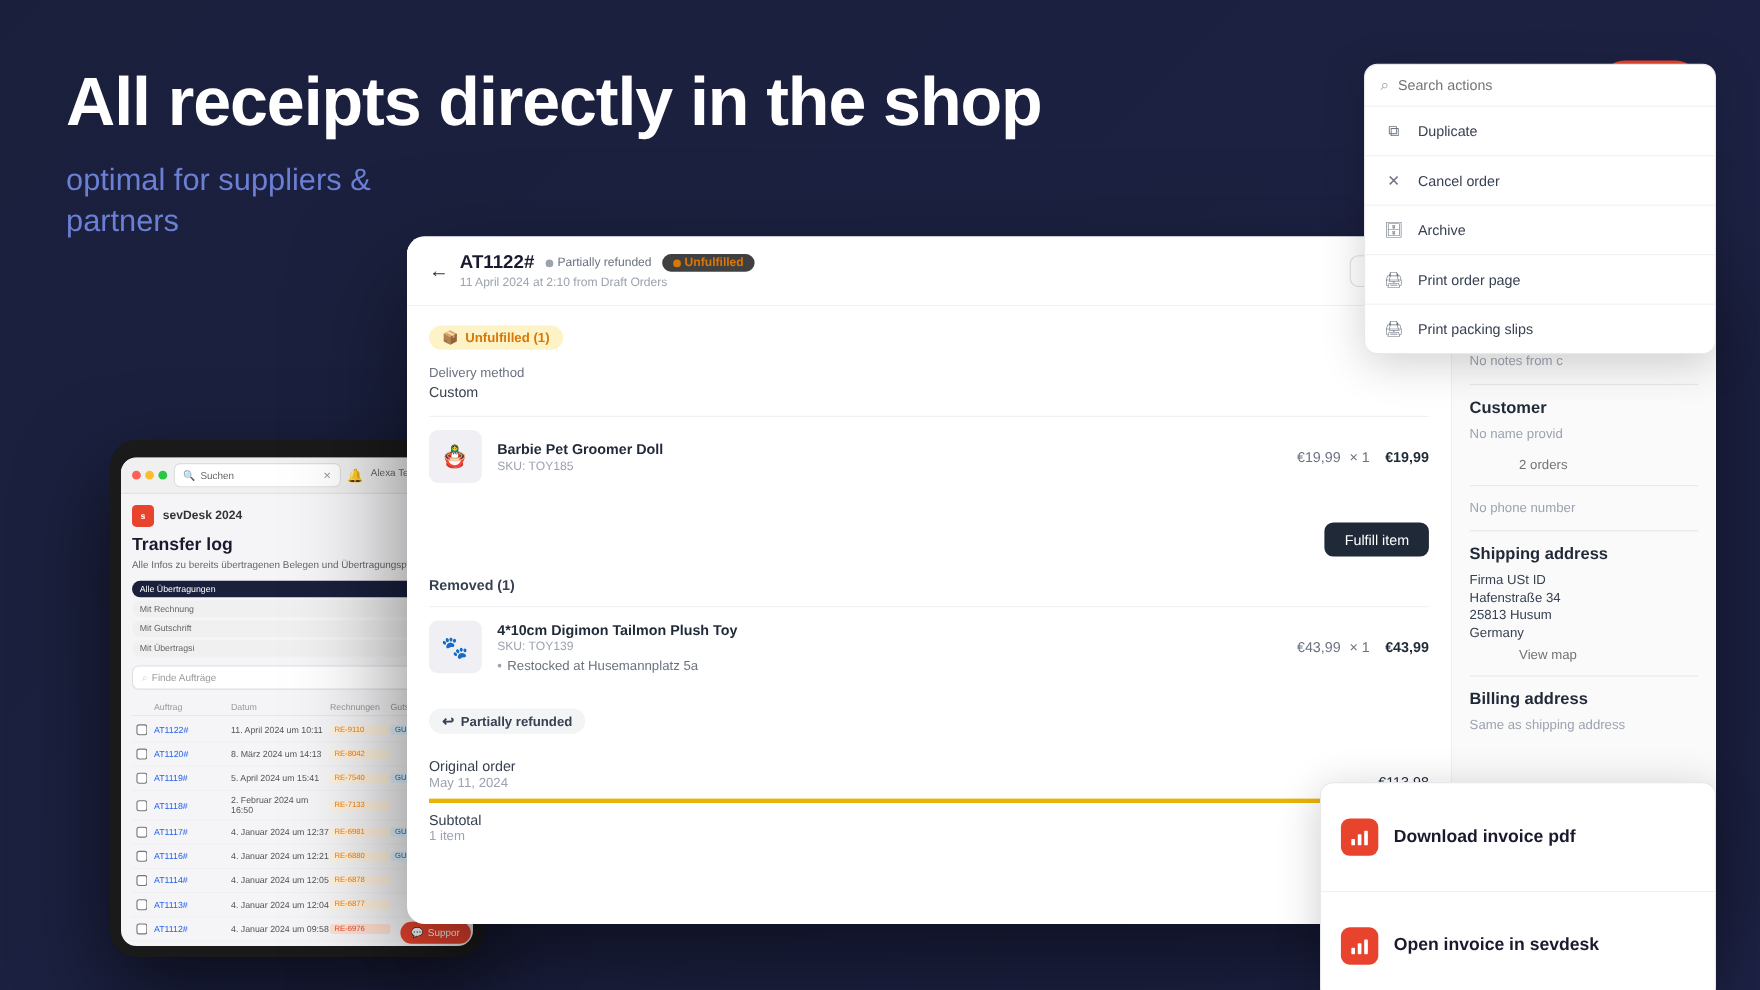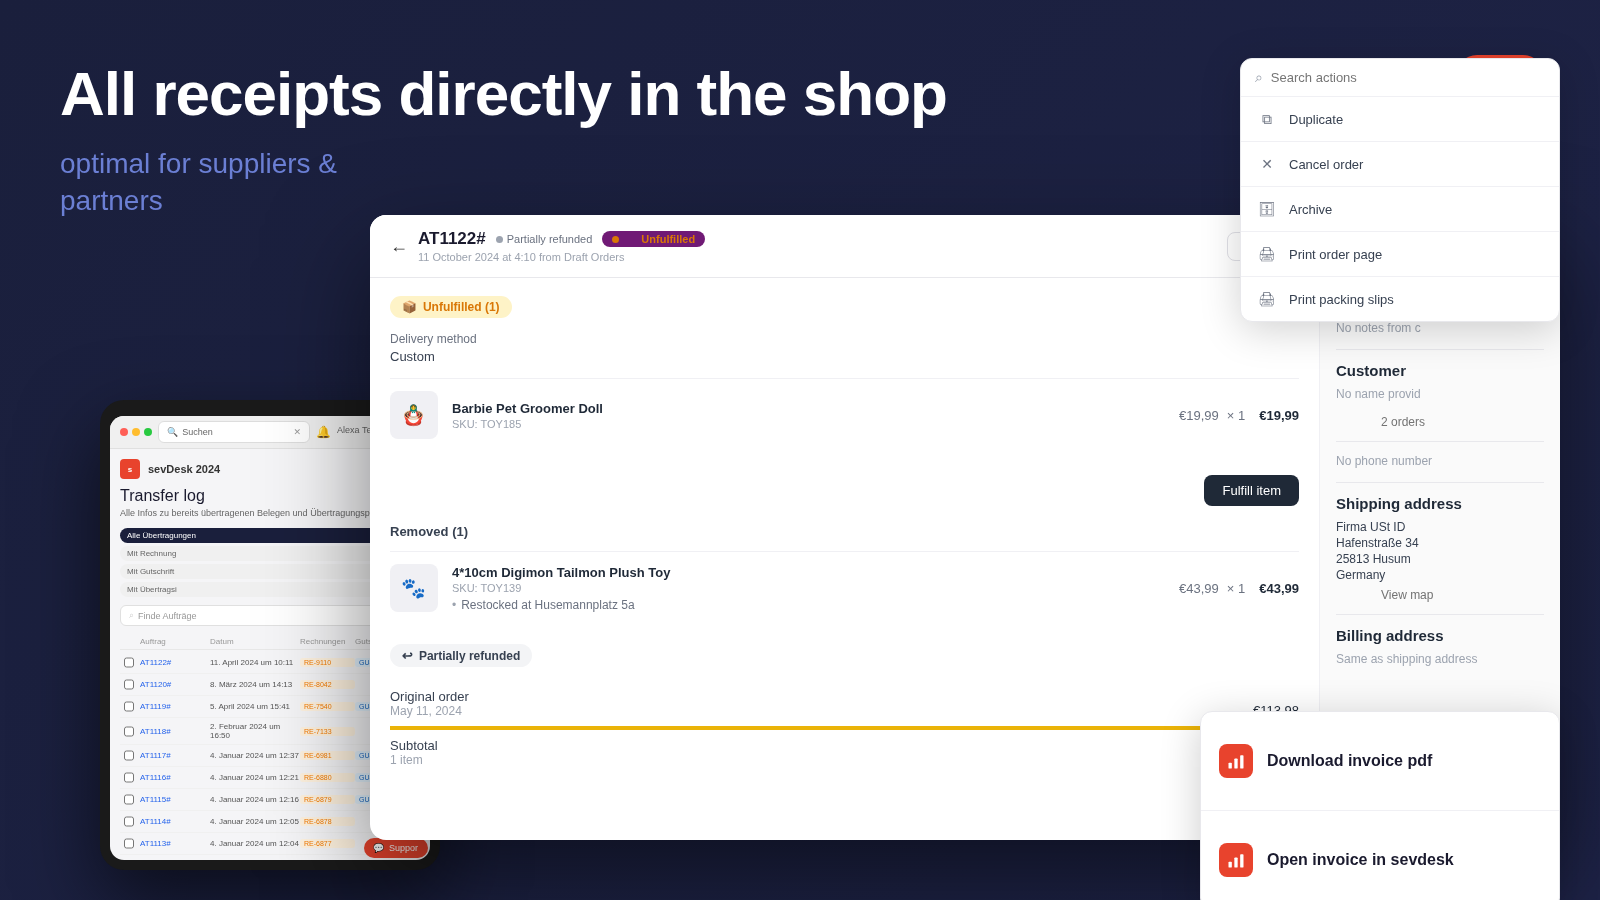"Unfulfilled" .badge-unfulfilled { background: #701a75 -> #404040; gap: 22px -> 3px }
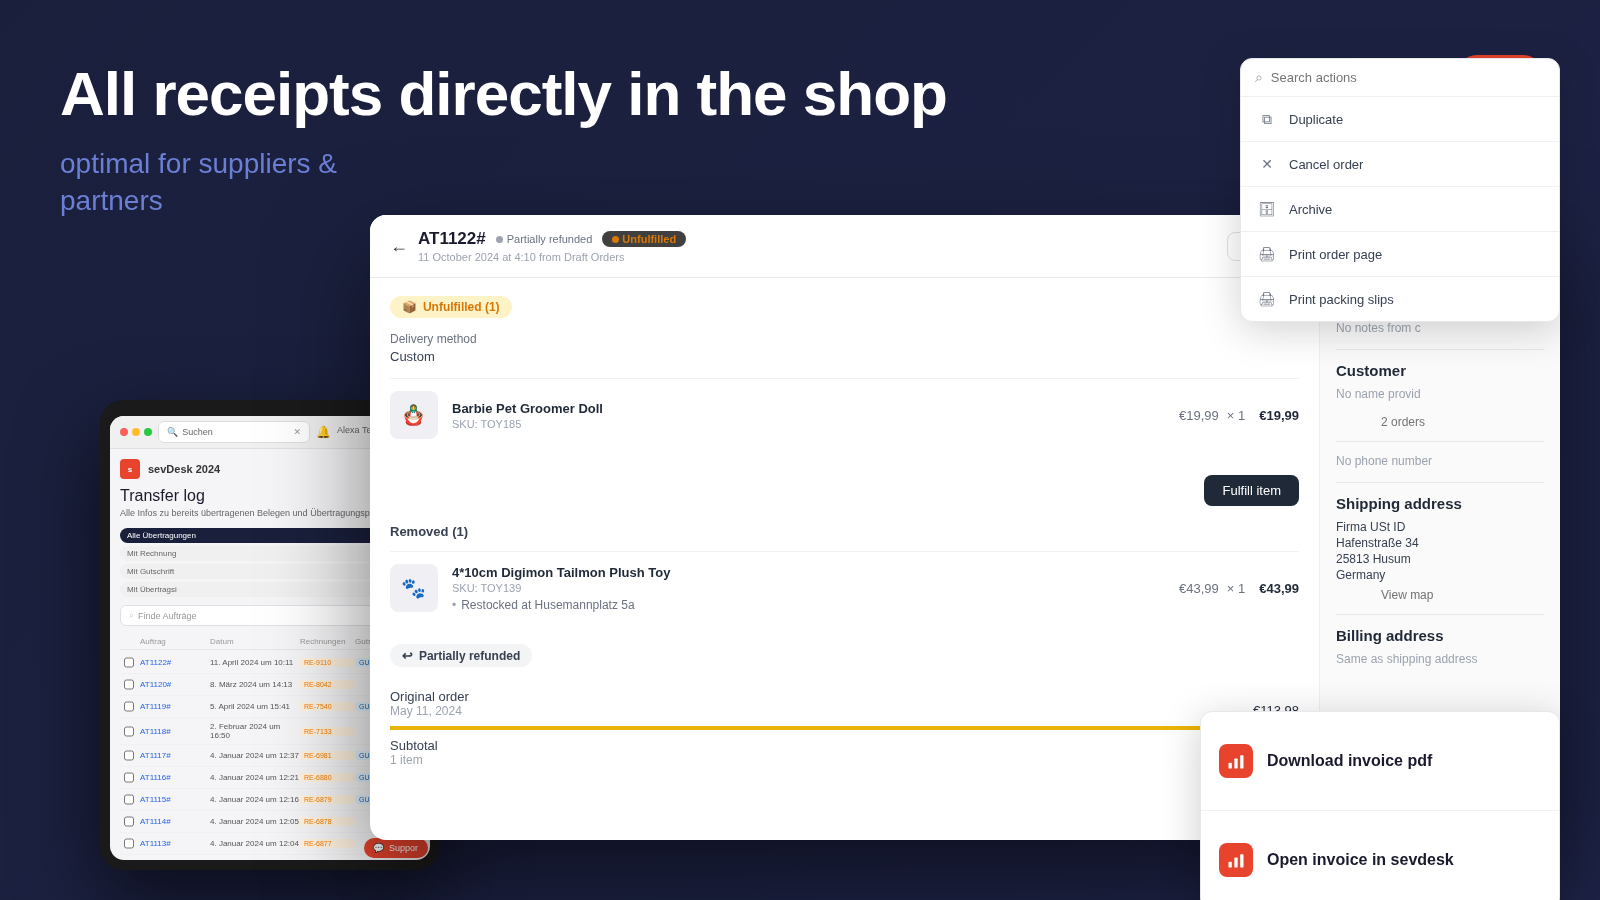"11 October 2024 at 4:10" div.card-subtitle { text: October 2024 at 4:10 -> April 2024 at 2:10 }
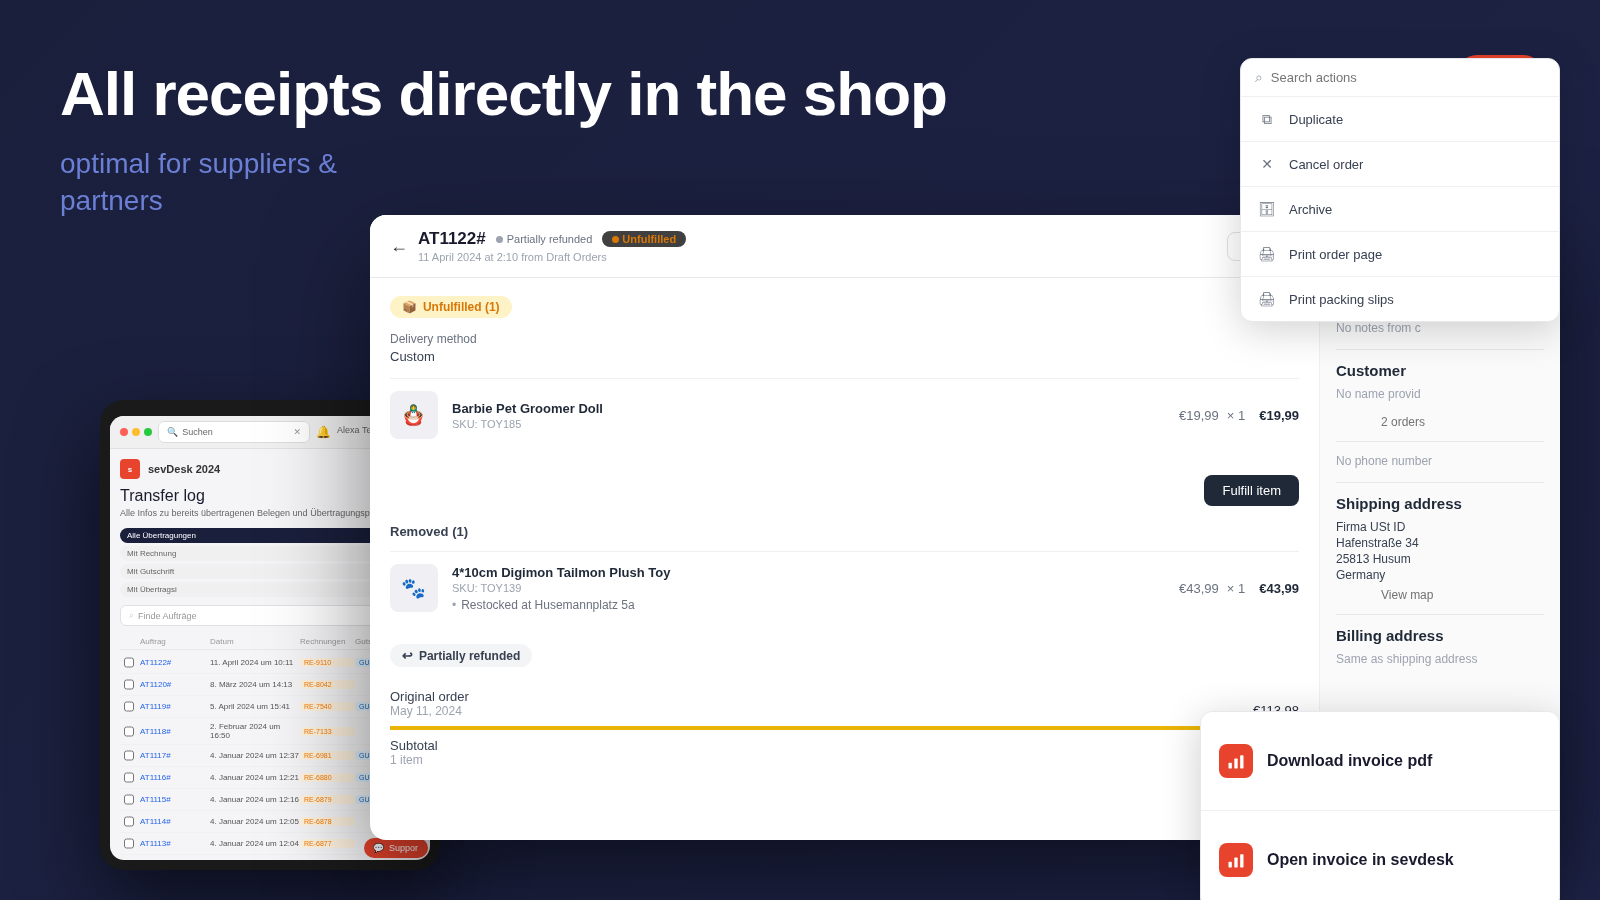"Transfer log" .tablet-title { font-weight: 400 -> 700 }
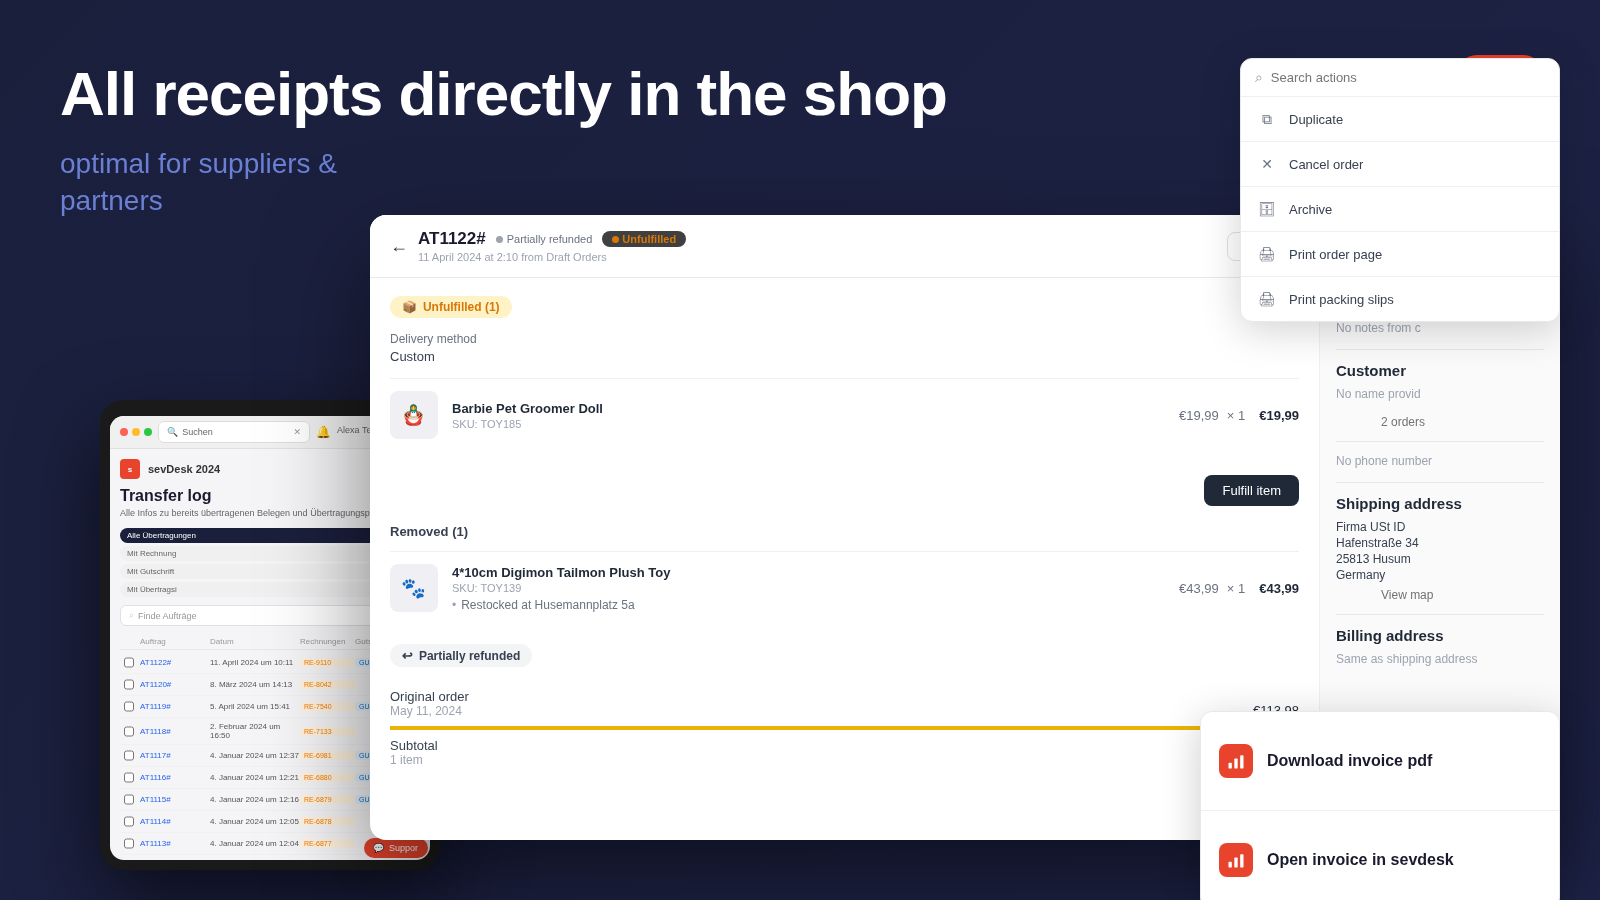"AT1115#" div.tablet-table-row { html: <div> <input> <span>AT1115#</span> <span>4. Januar 2024 um 12:16</span> <span>RE-6879</span> <span>GU-2064</span> </div> -> none }
